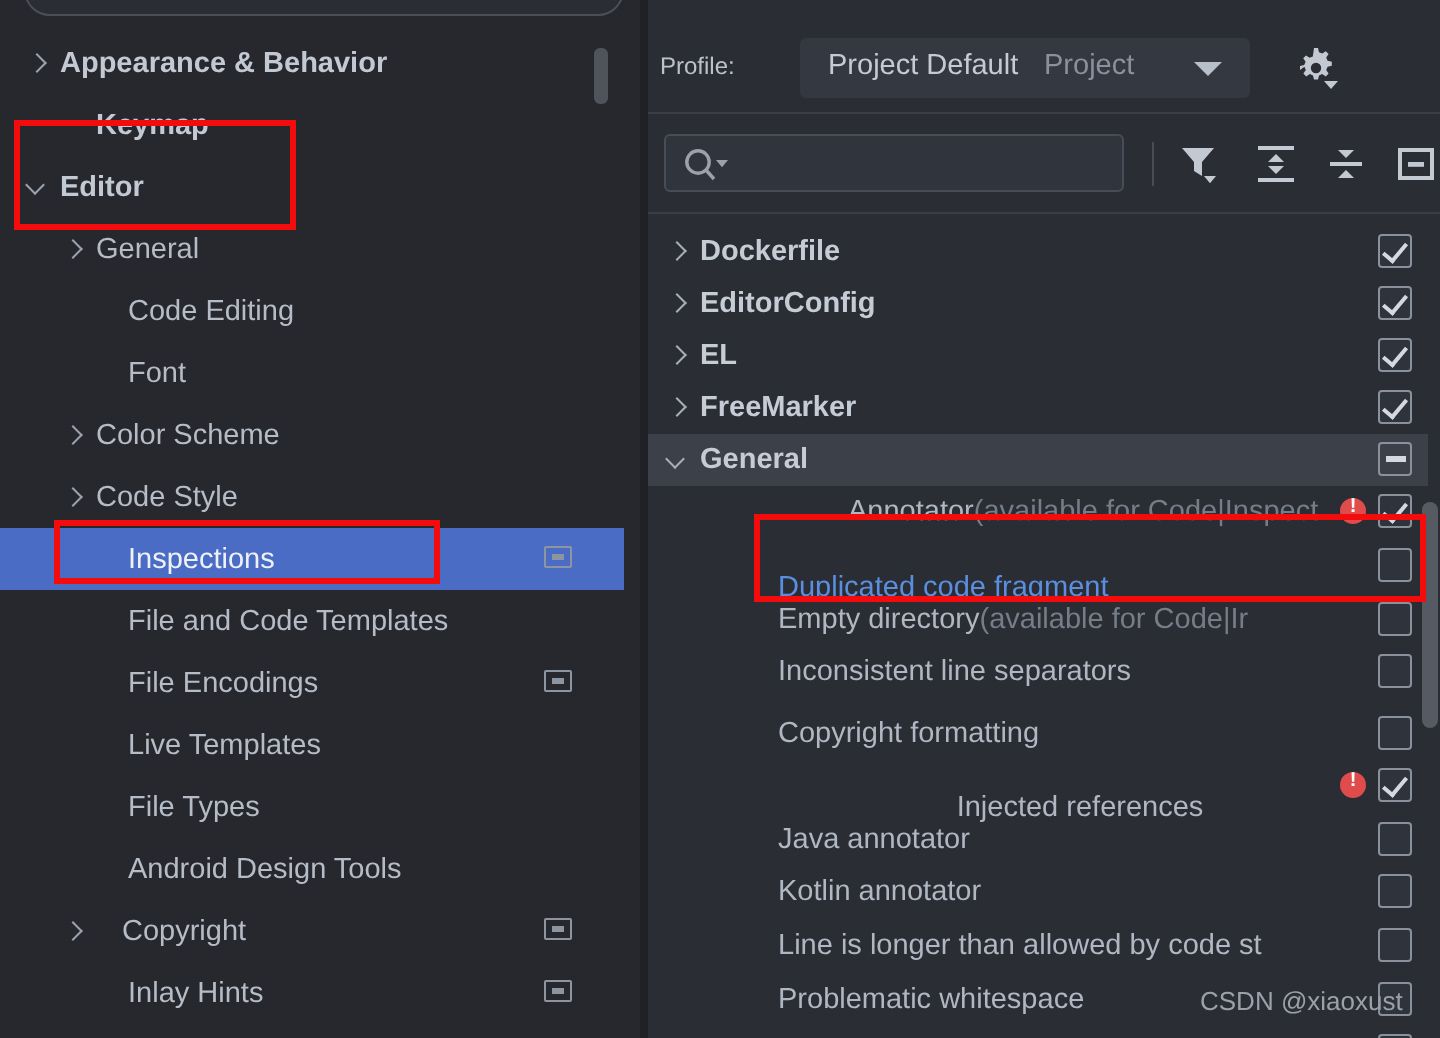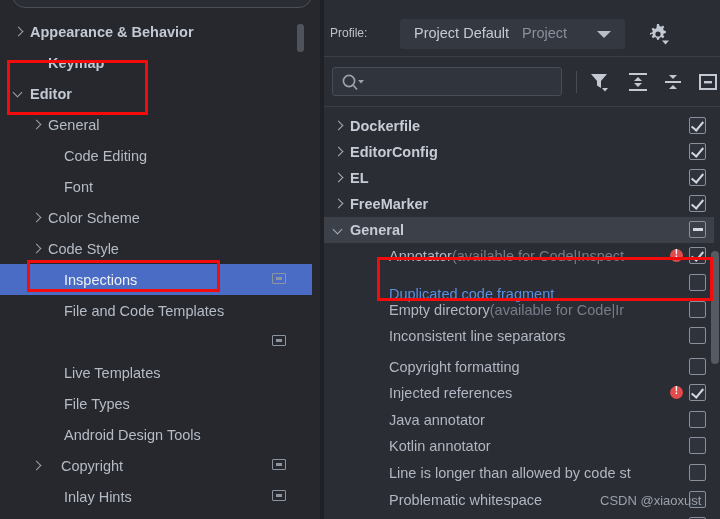"Annotator" div.ins-row { padding-left: none -> 35px }
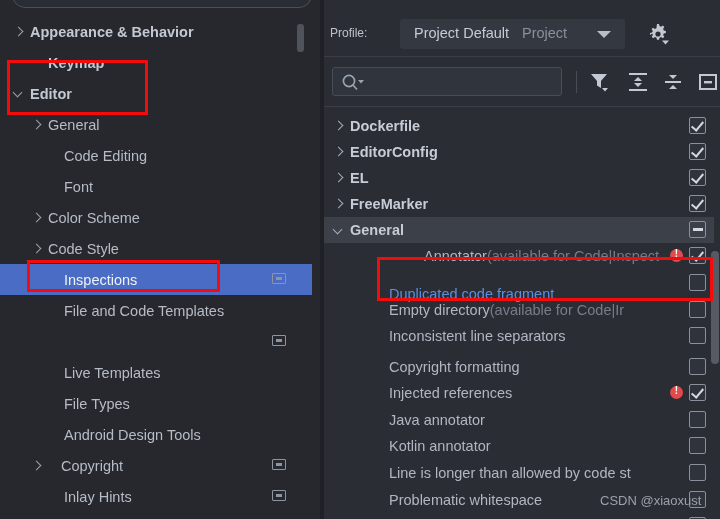"File Encodings" span.lbl { html: none -> <span>File Encodings</span> }
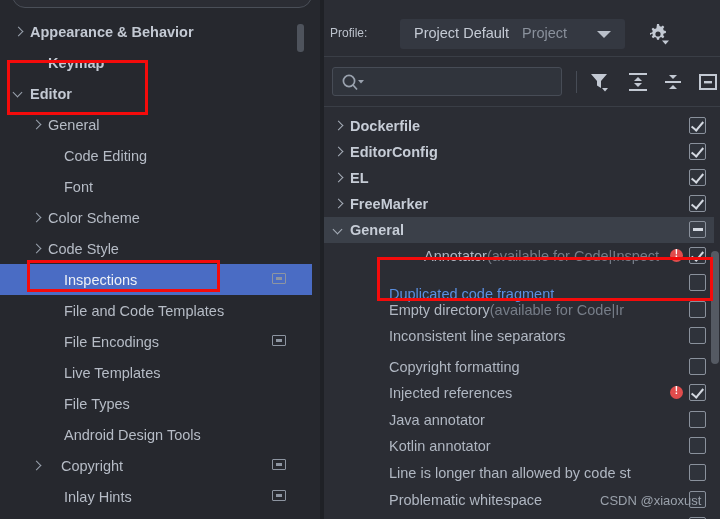"Injected references" div.ins-row { flex-direction: none -> column }
